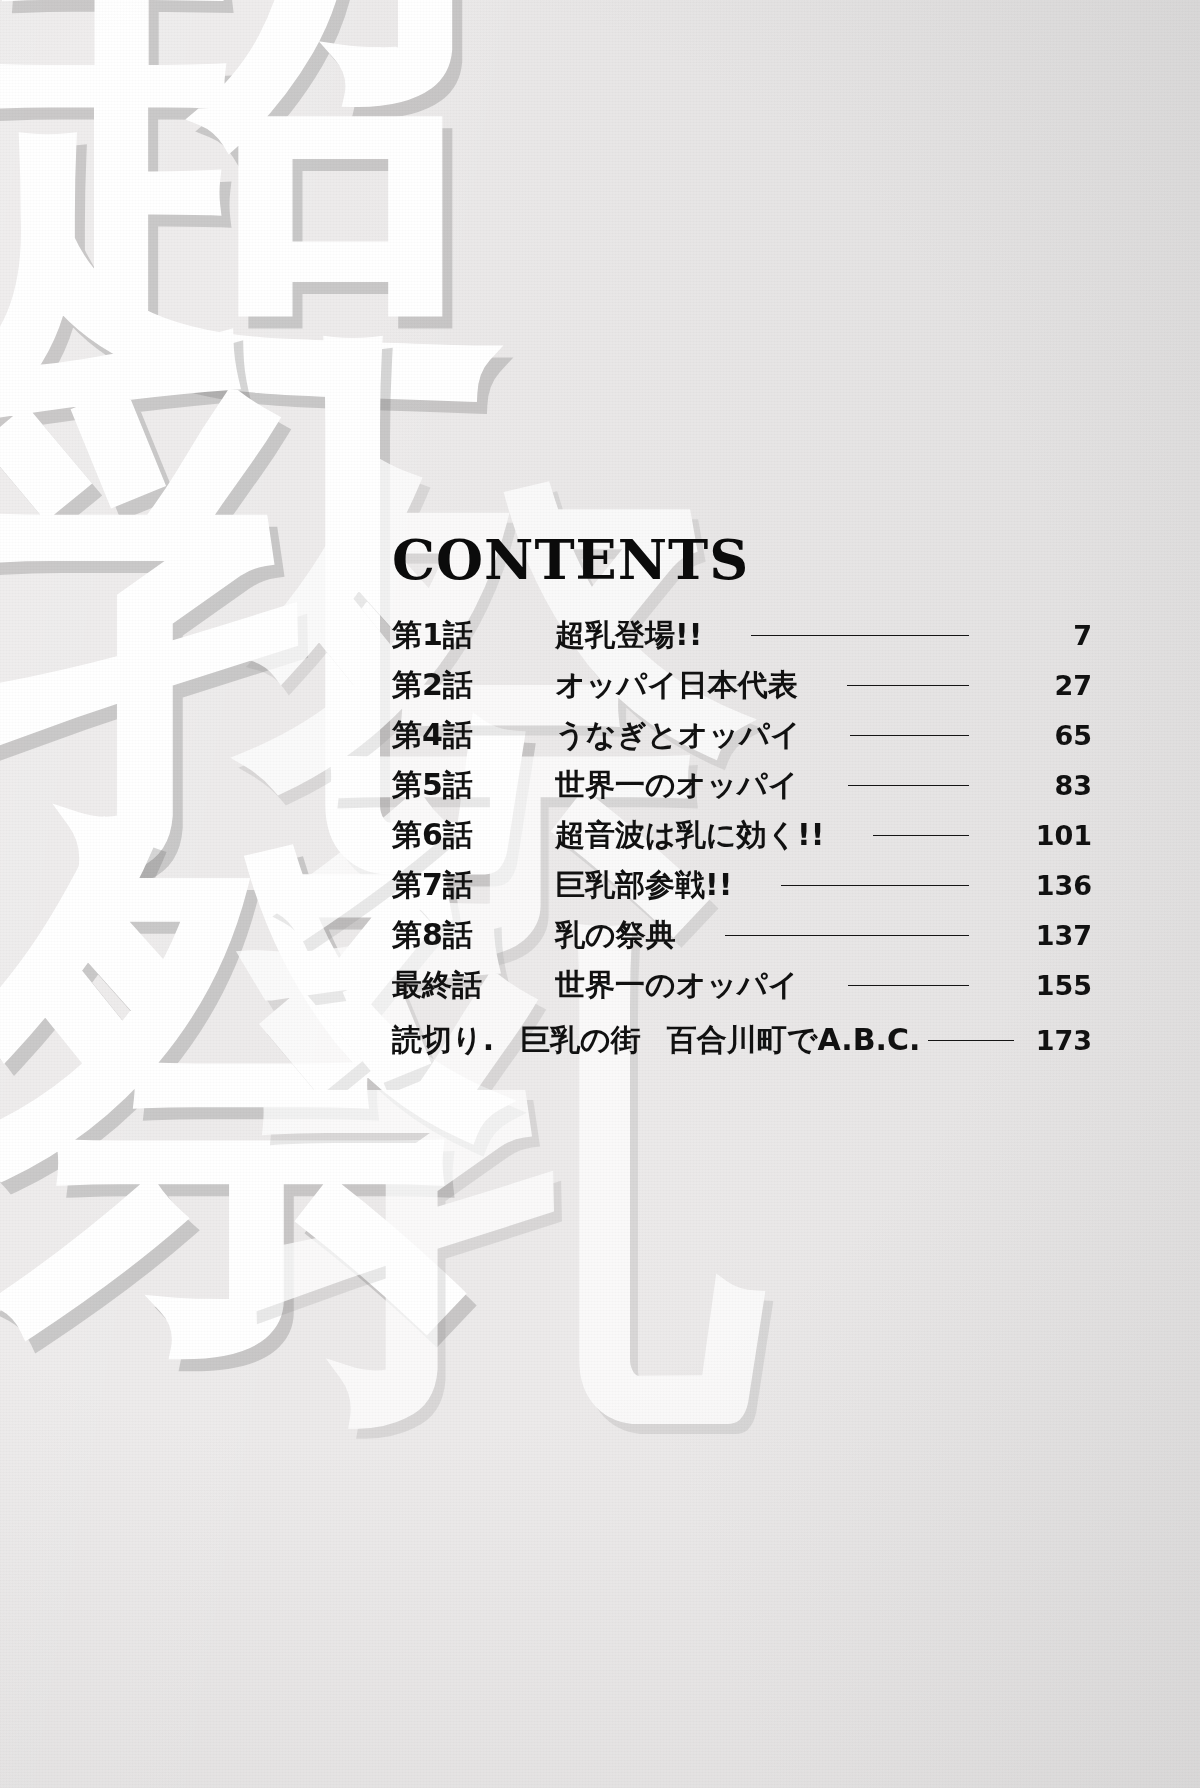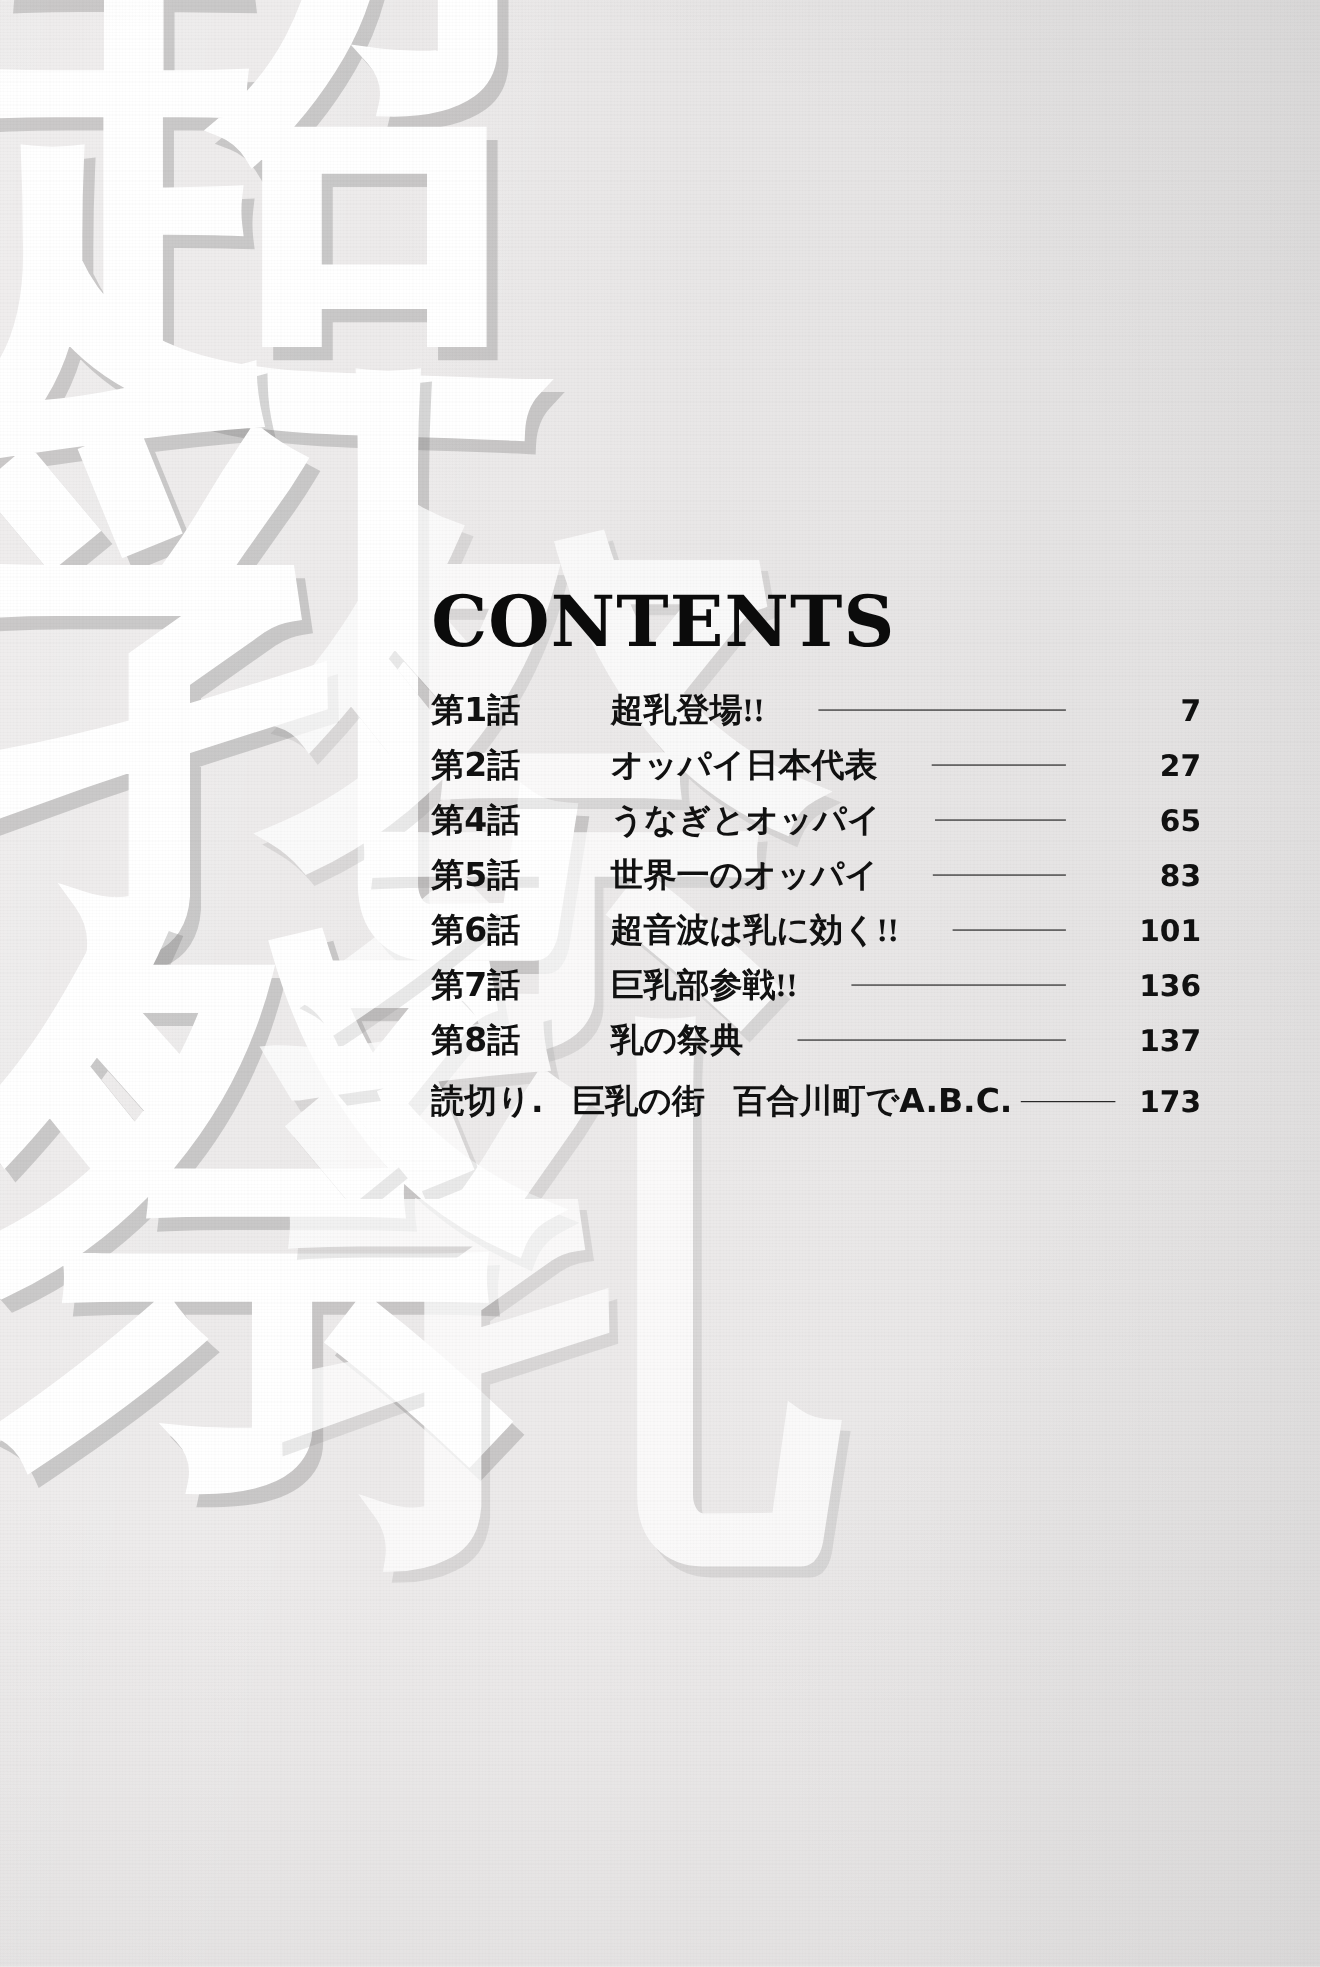"CONTENTS" .contents-title { font-size: 64px -> 54px }
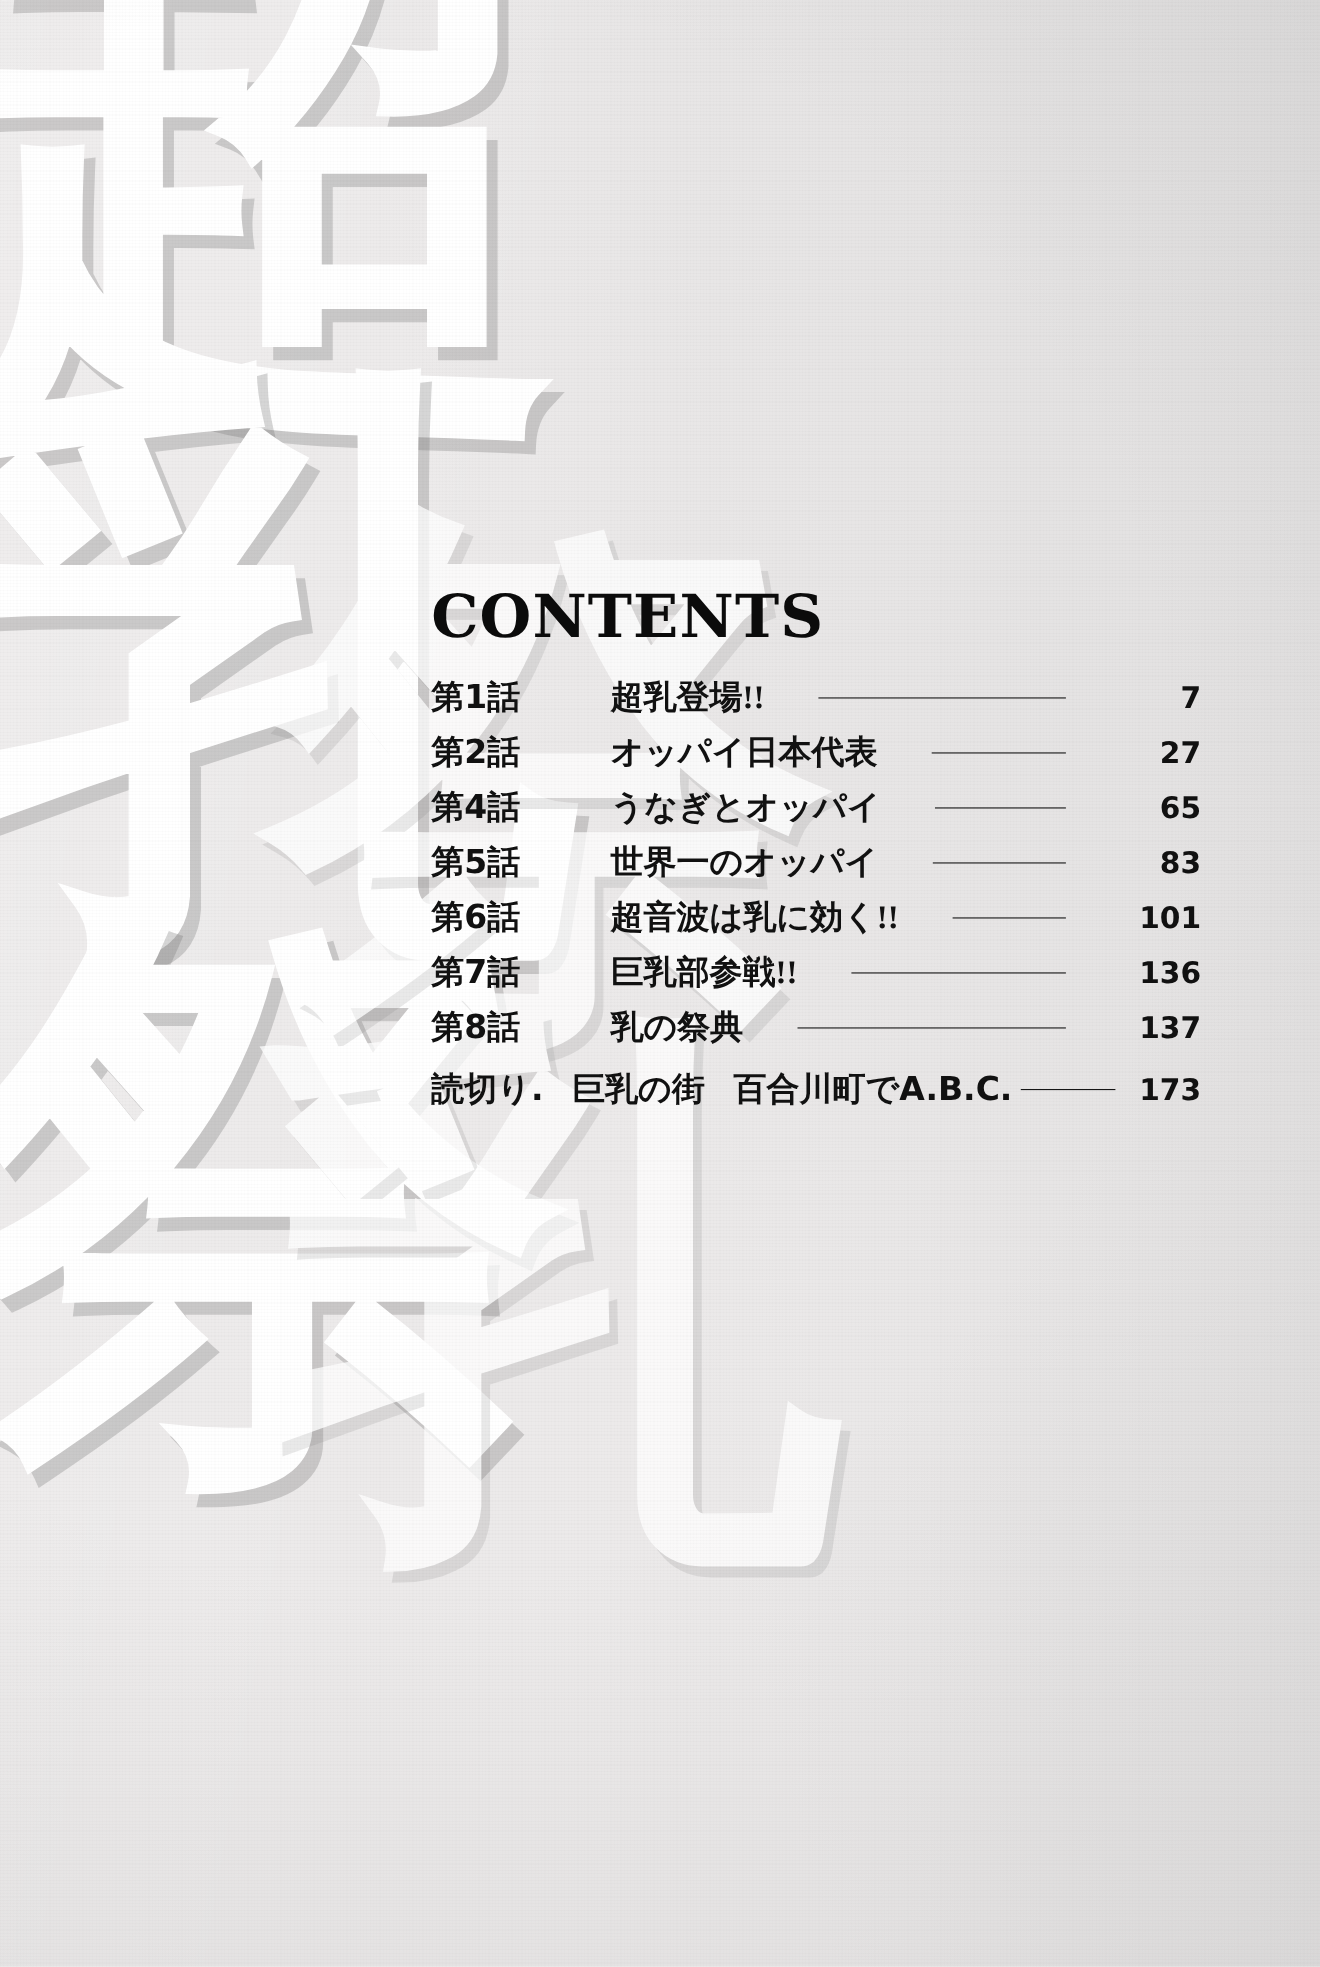"超乳登場!!" .toc-title { font-family: Liberation Serif, serif -> none }
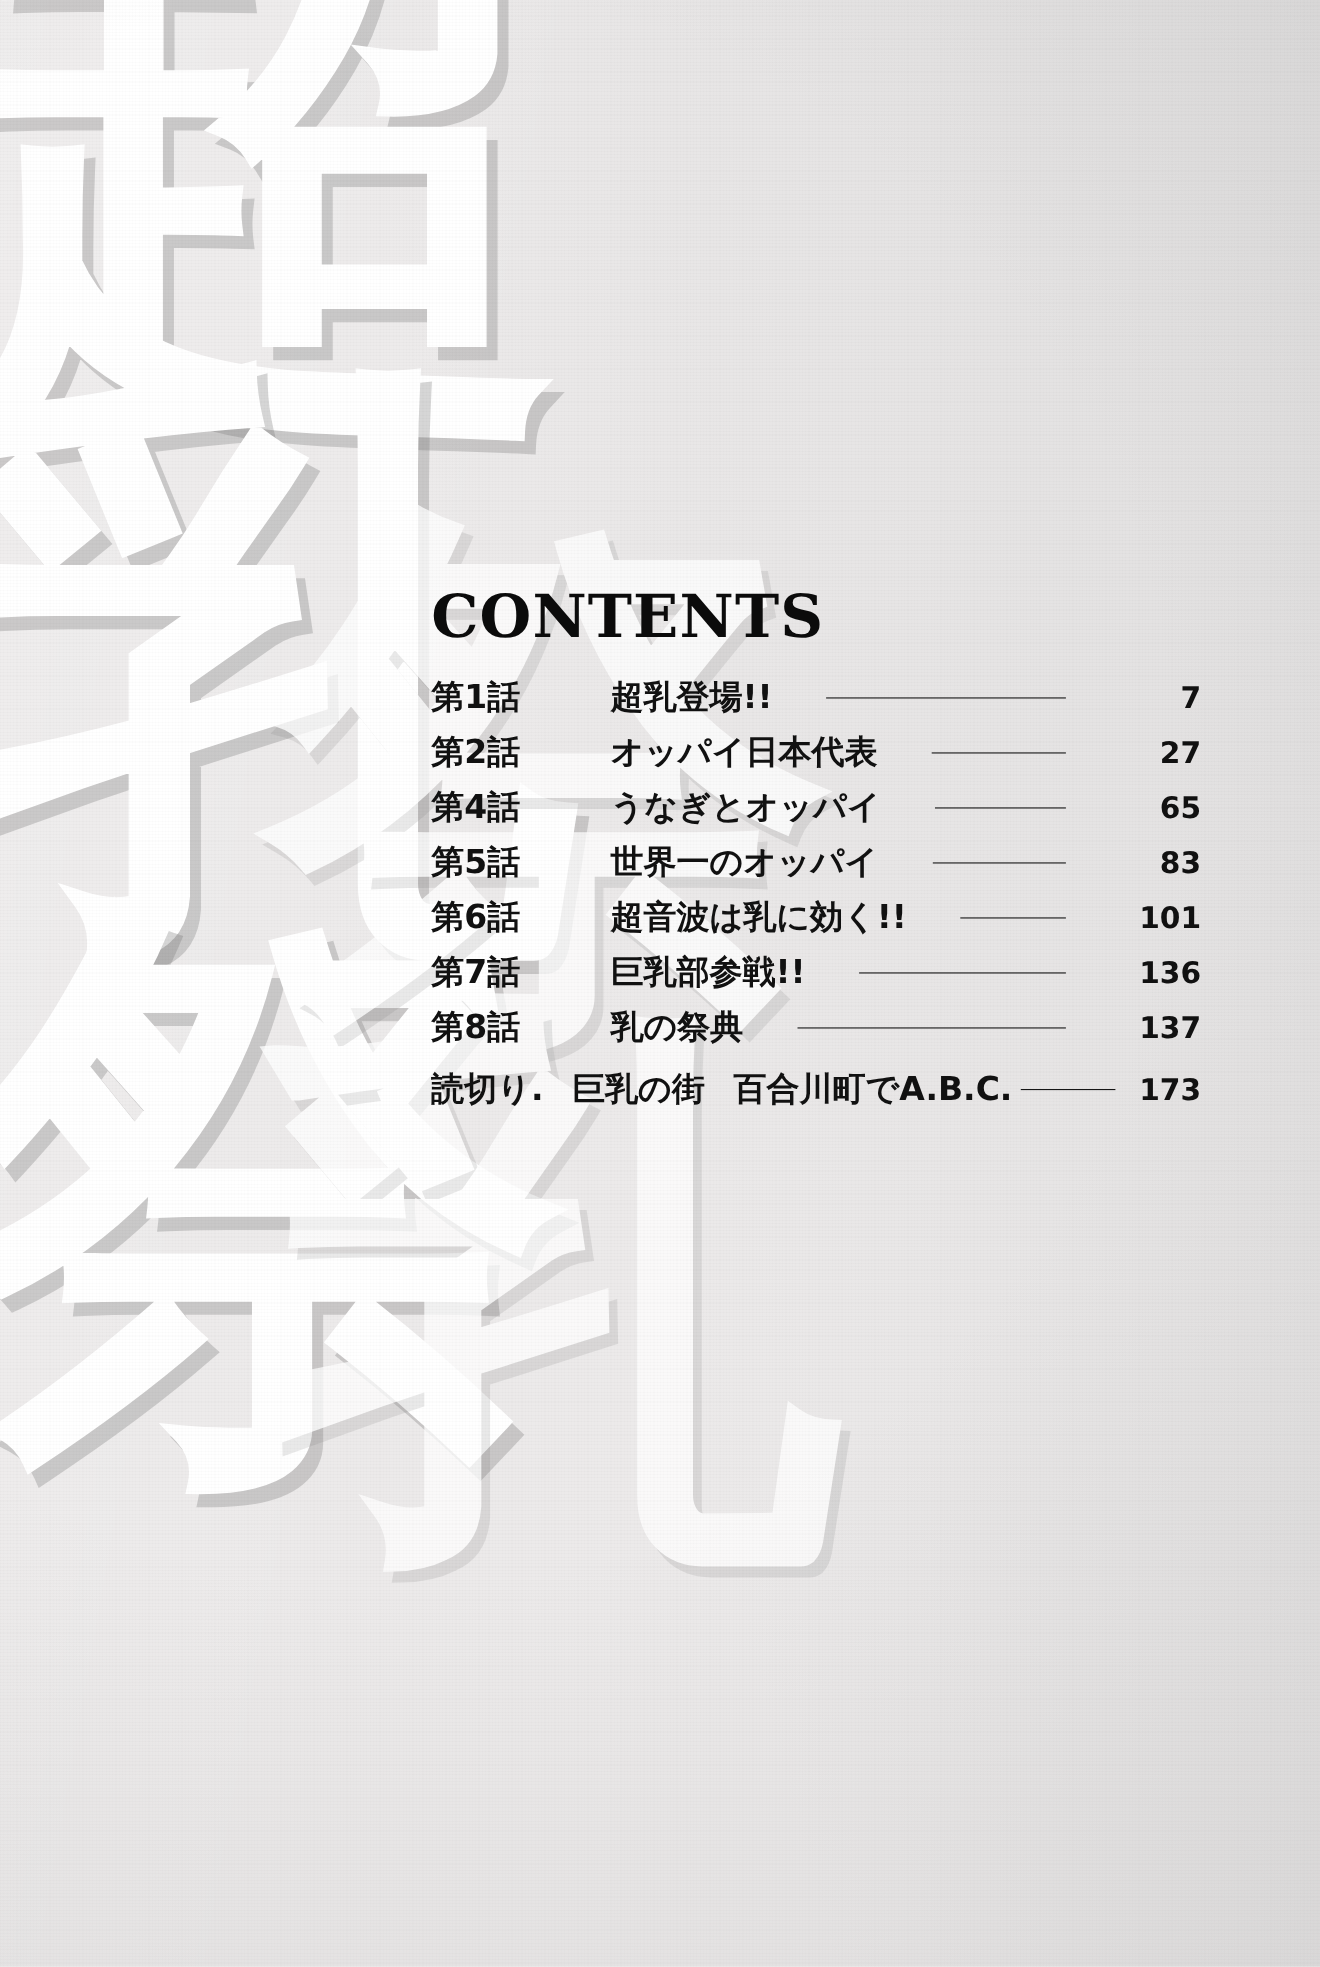"最終話" li.toc-row { html: none -> <li> <span>最終話</span> <span>世界一のオッパイ</span> <span></span> <span>155</span> </li> }
